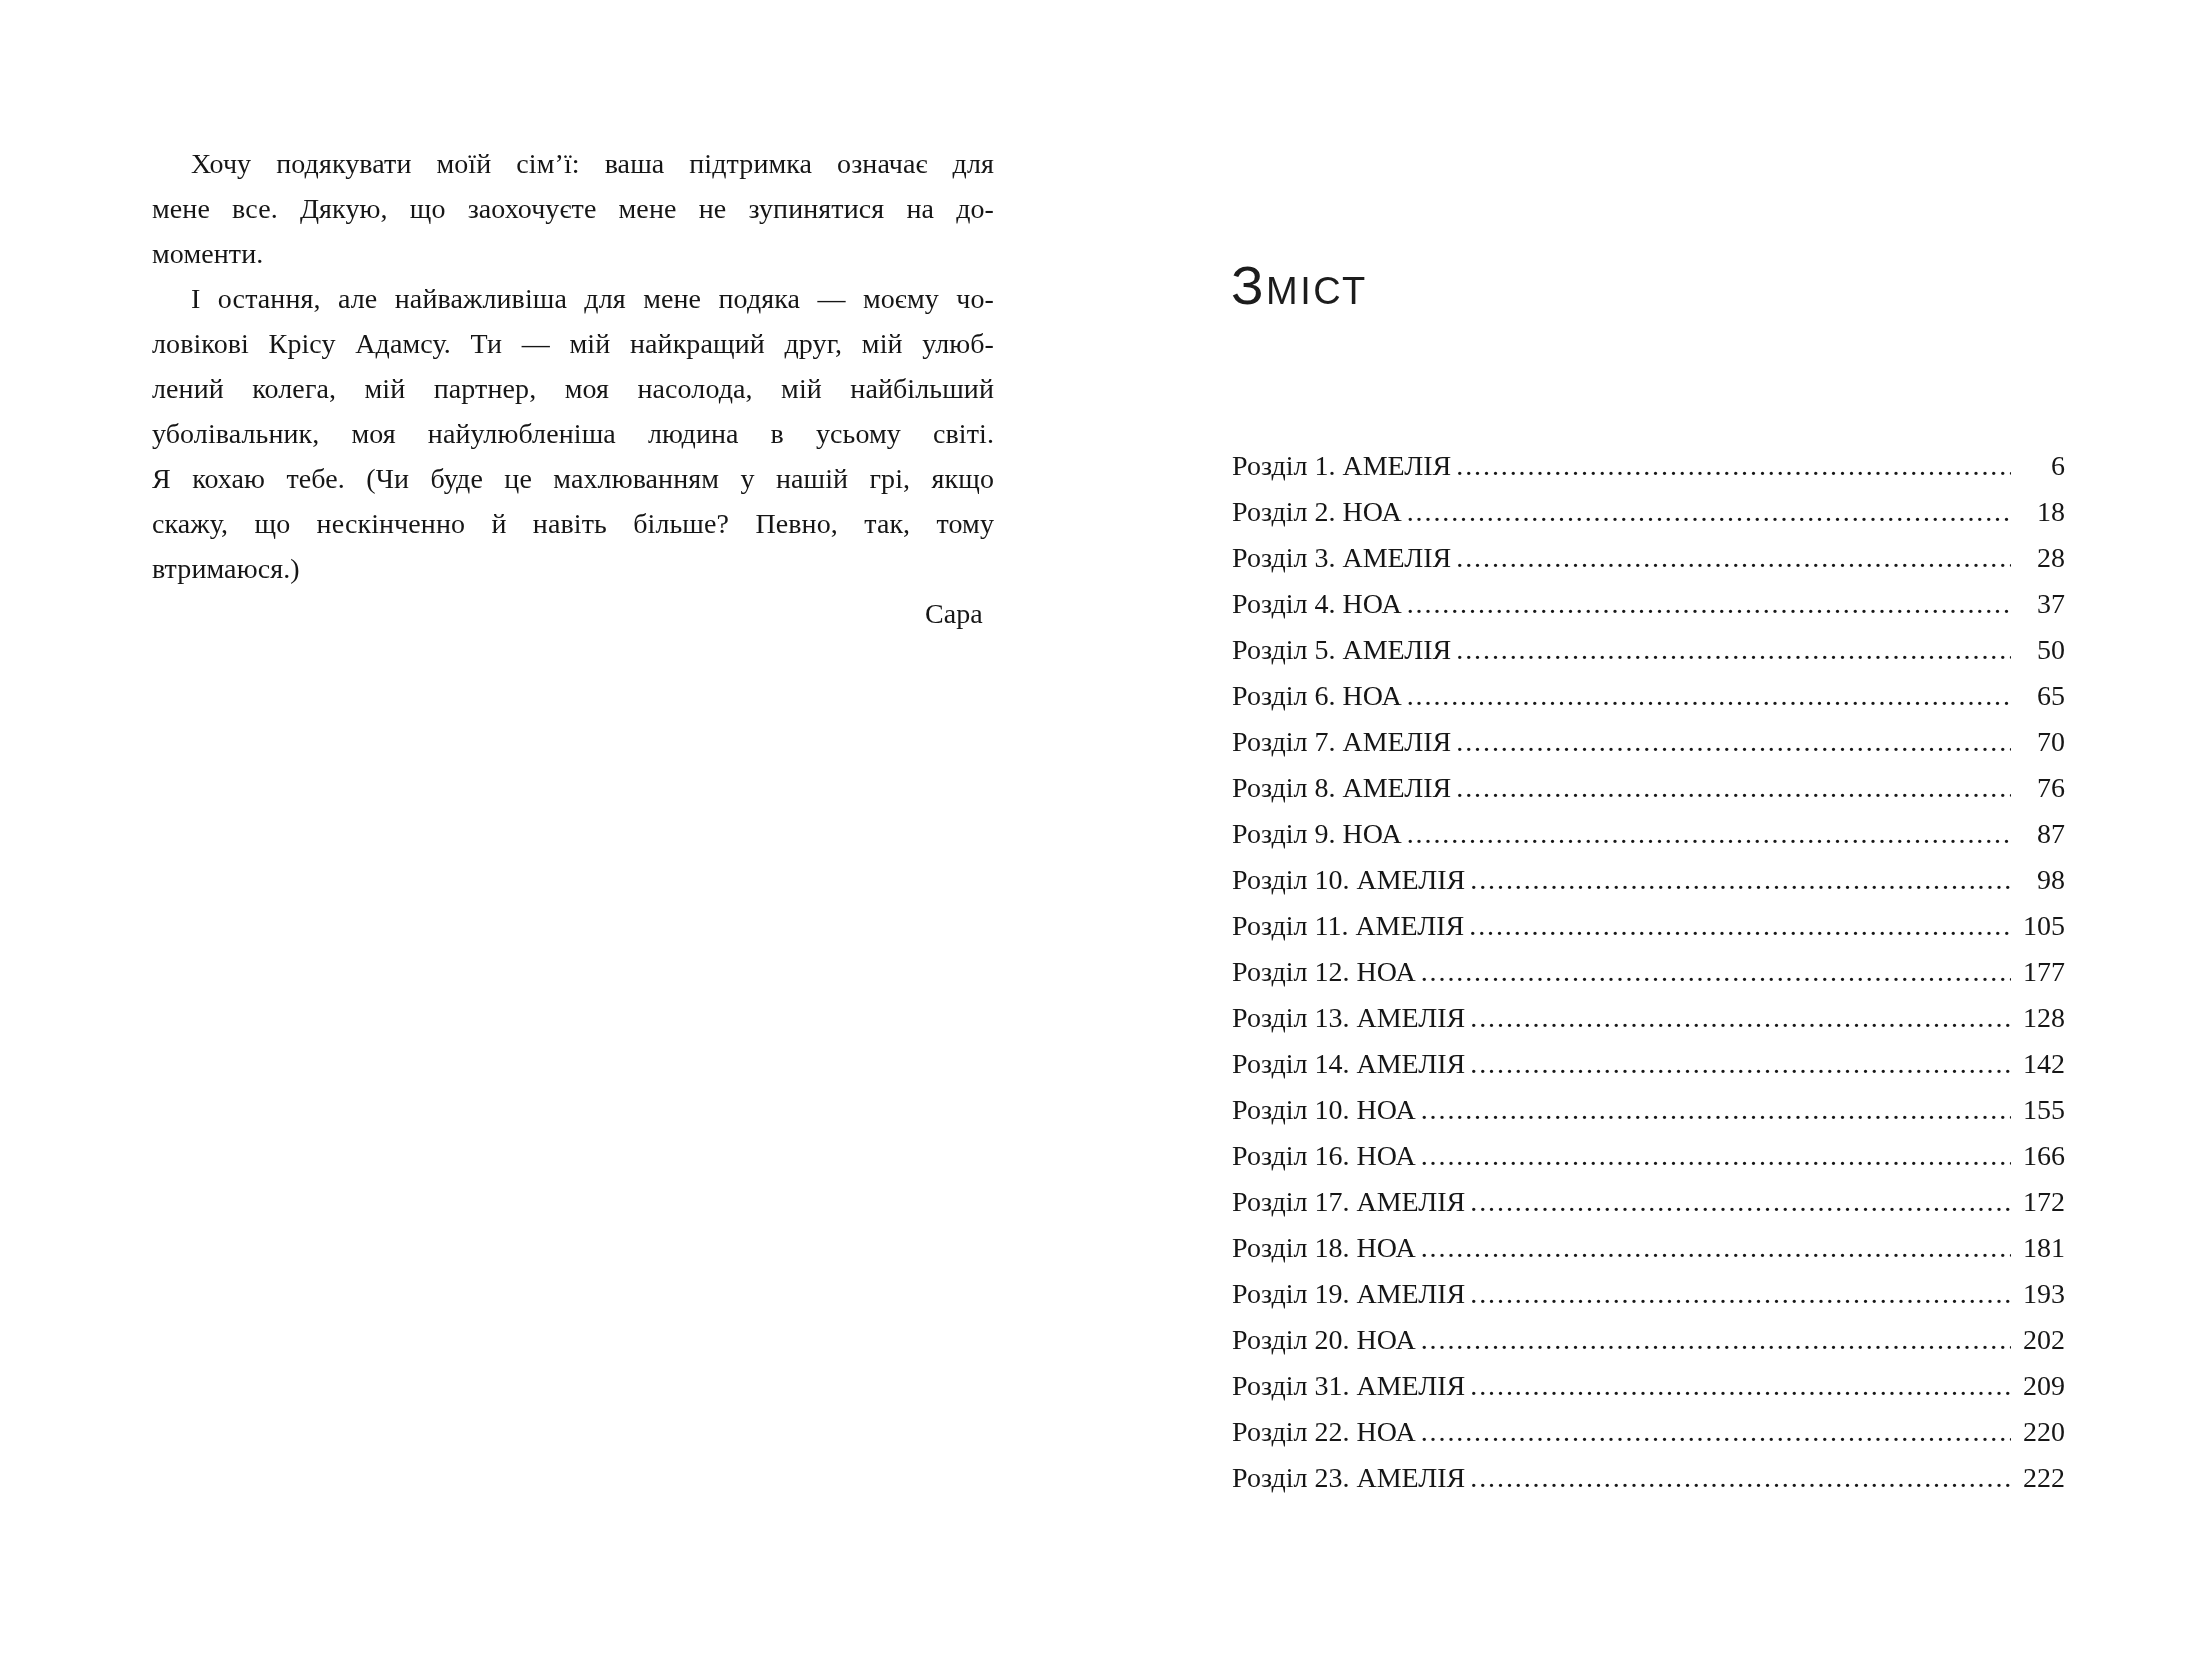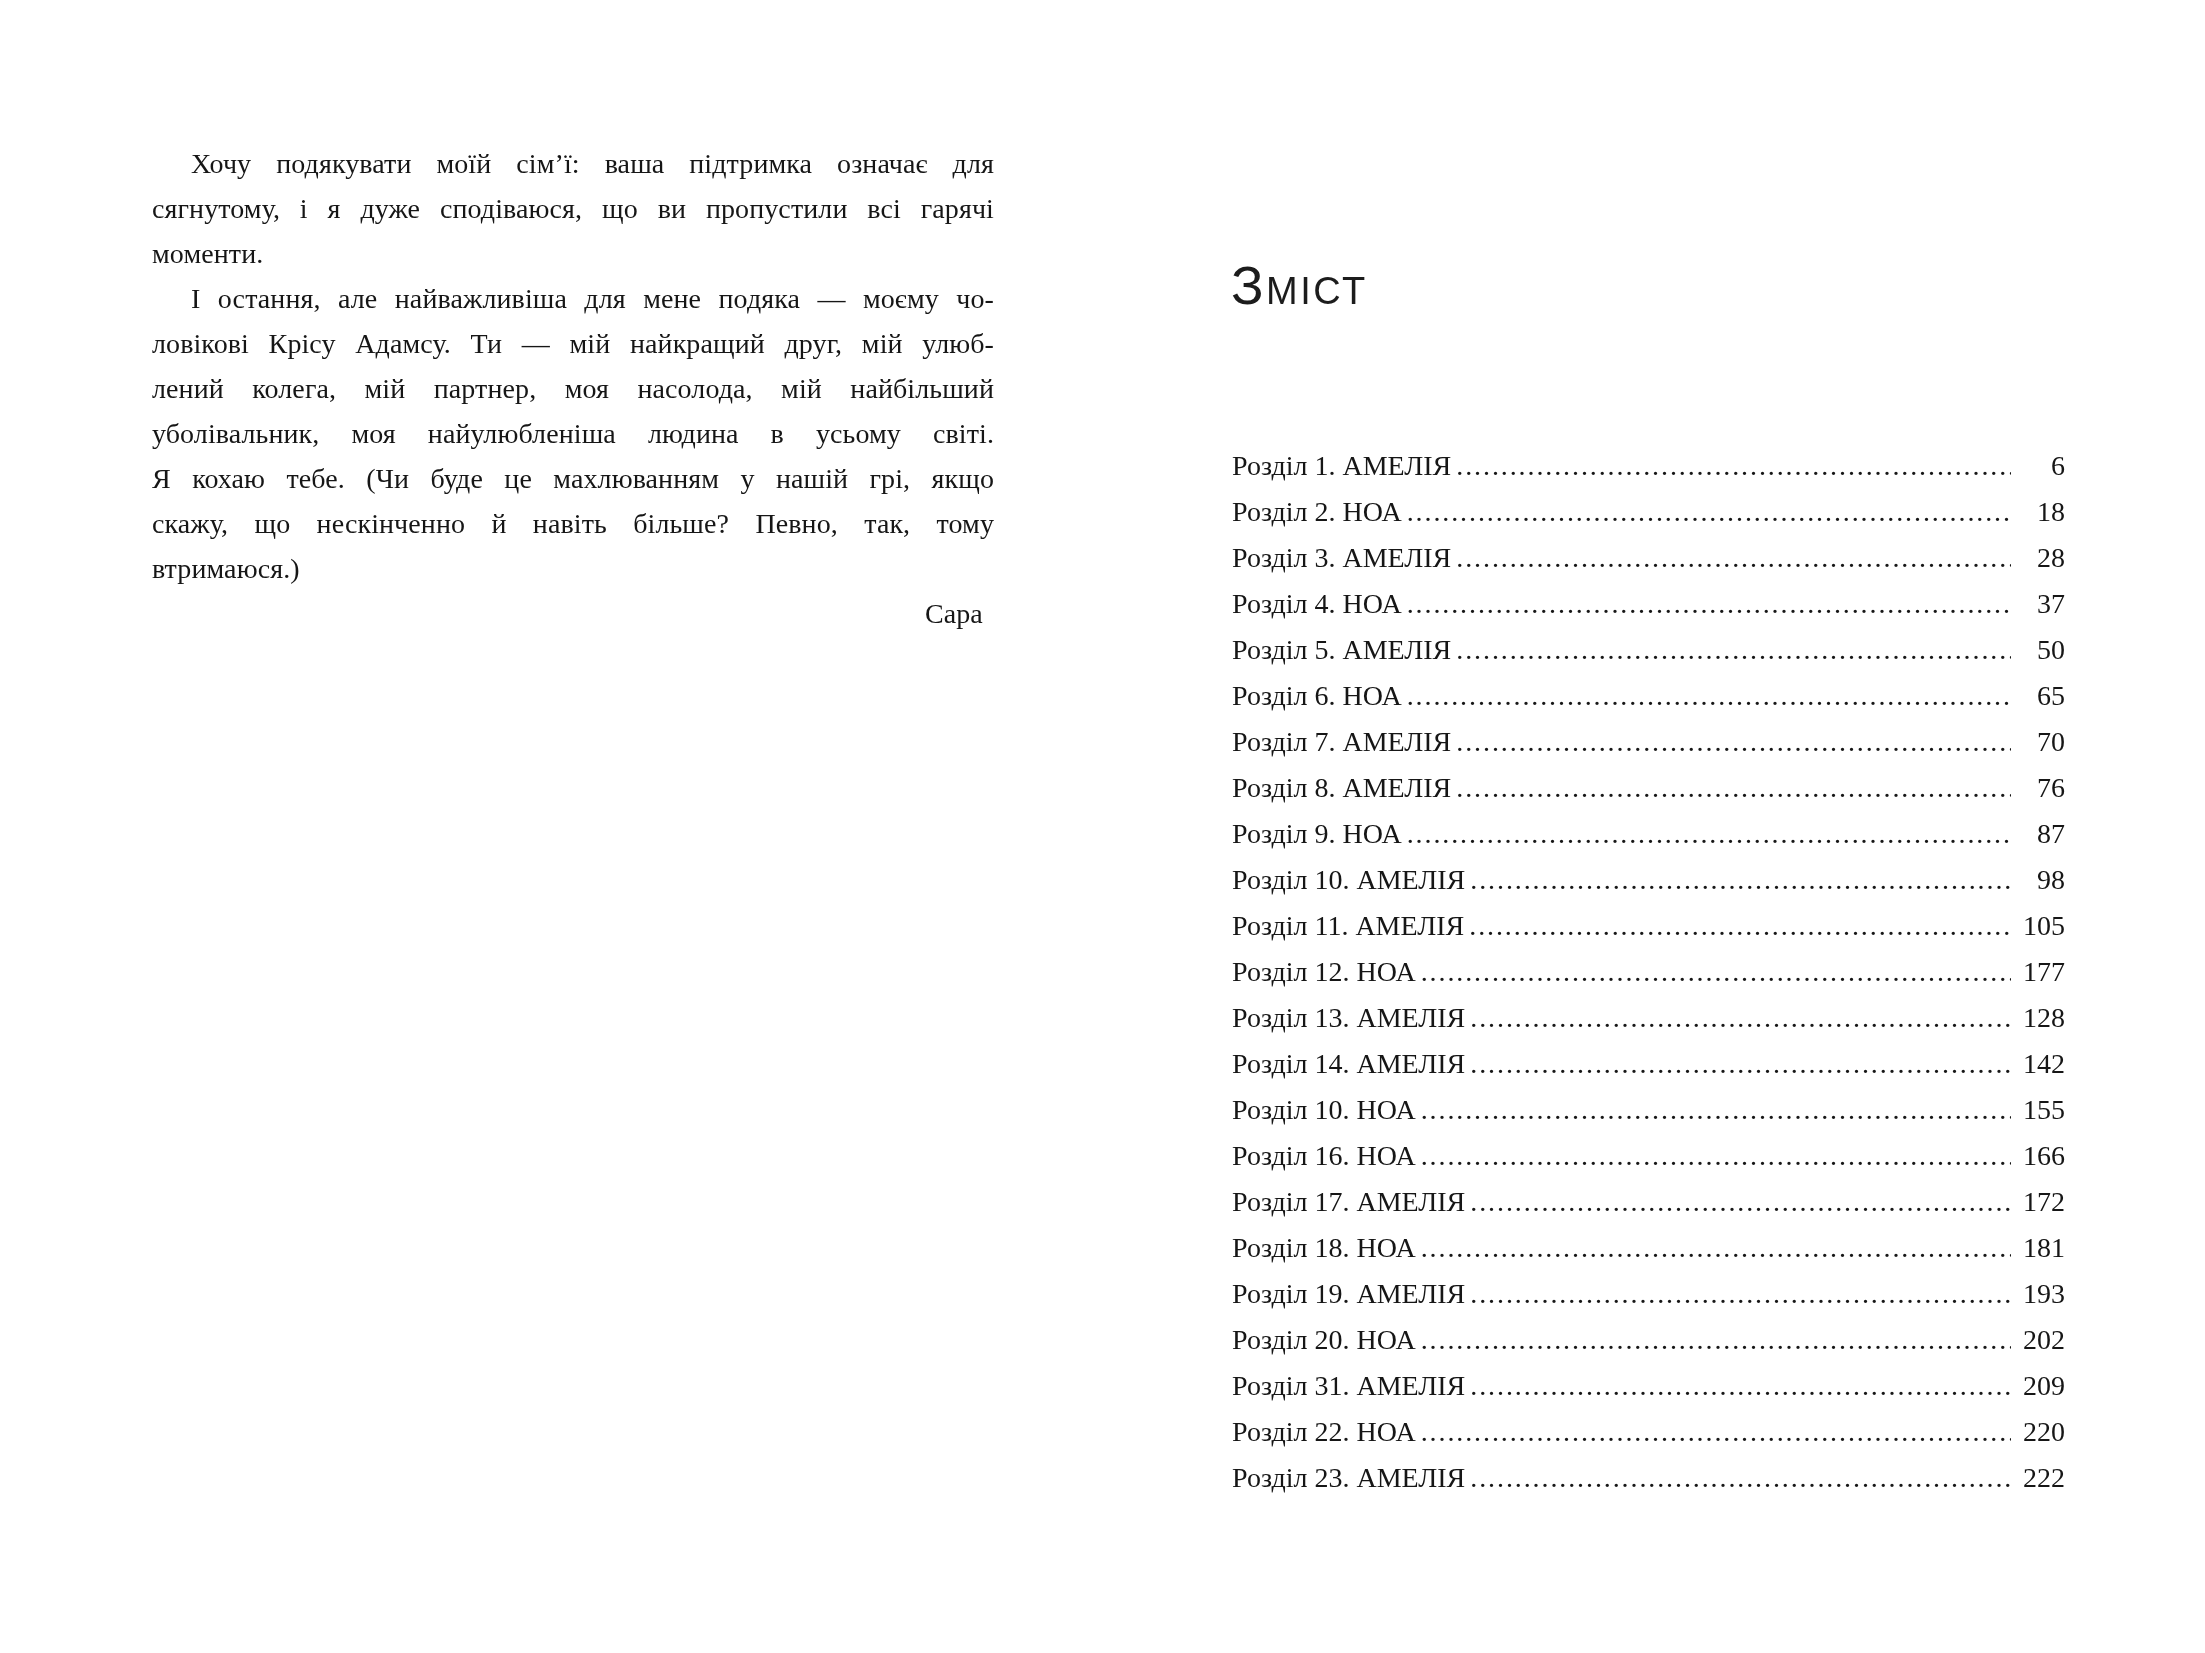"мене все. Дякую, що заохочуєте" div.line { html: none -> <div>мене все. Дякую, що заохочуєте мене не зупинятися на до-</div> }
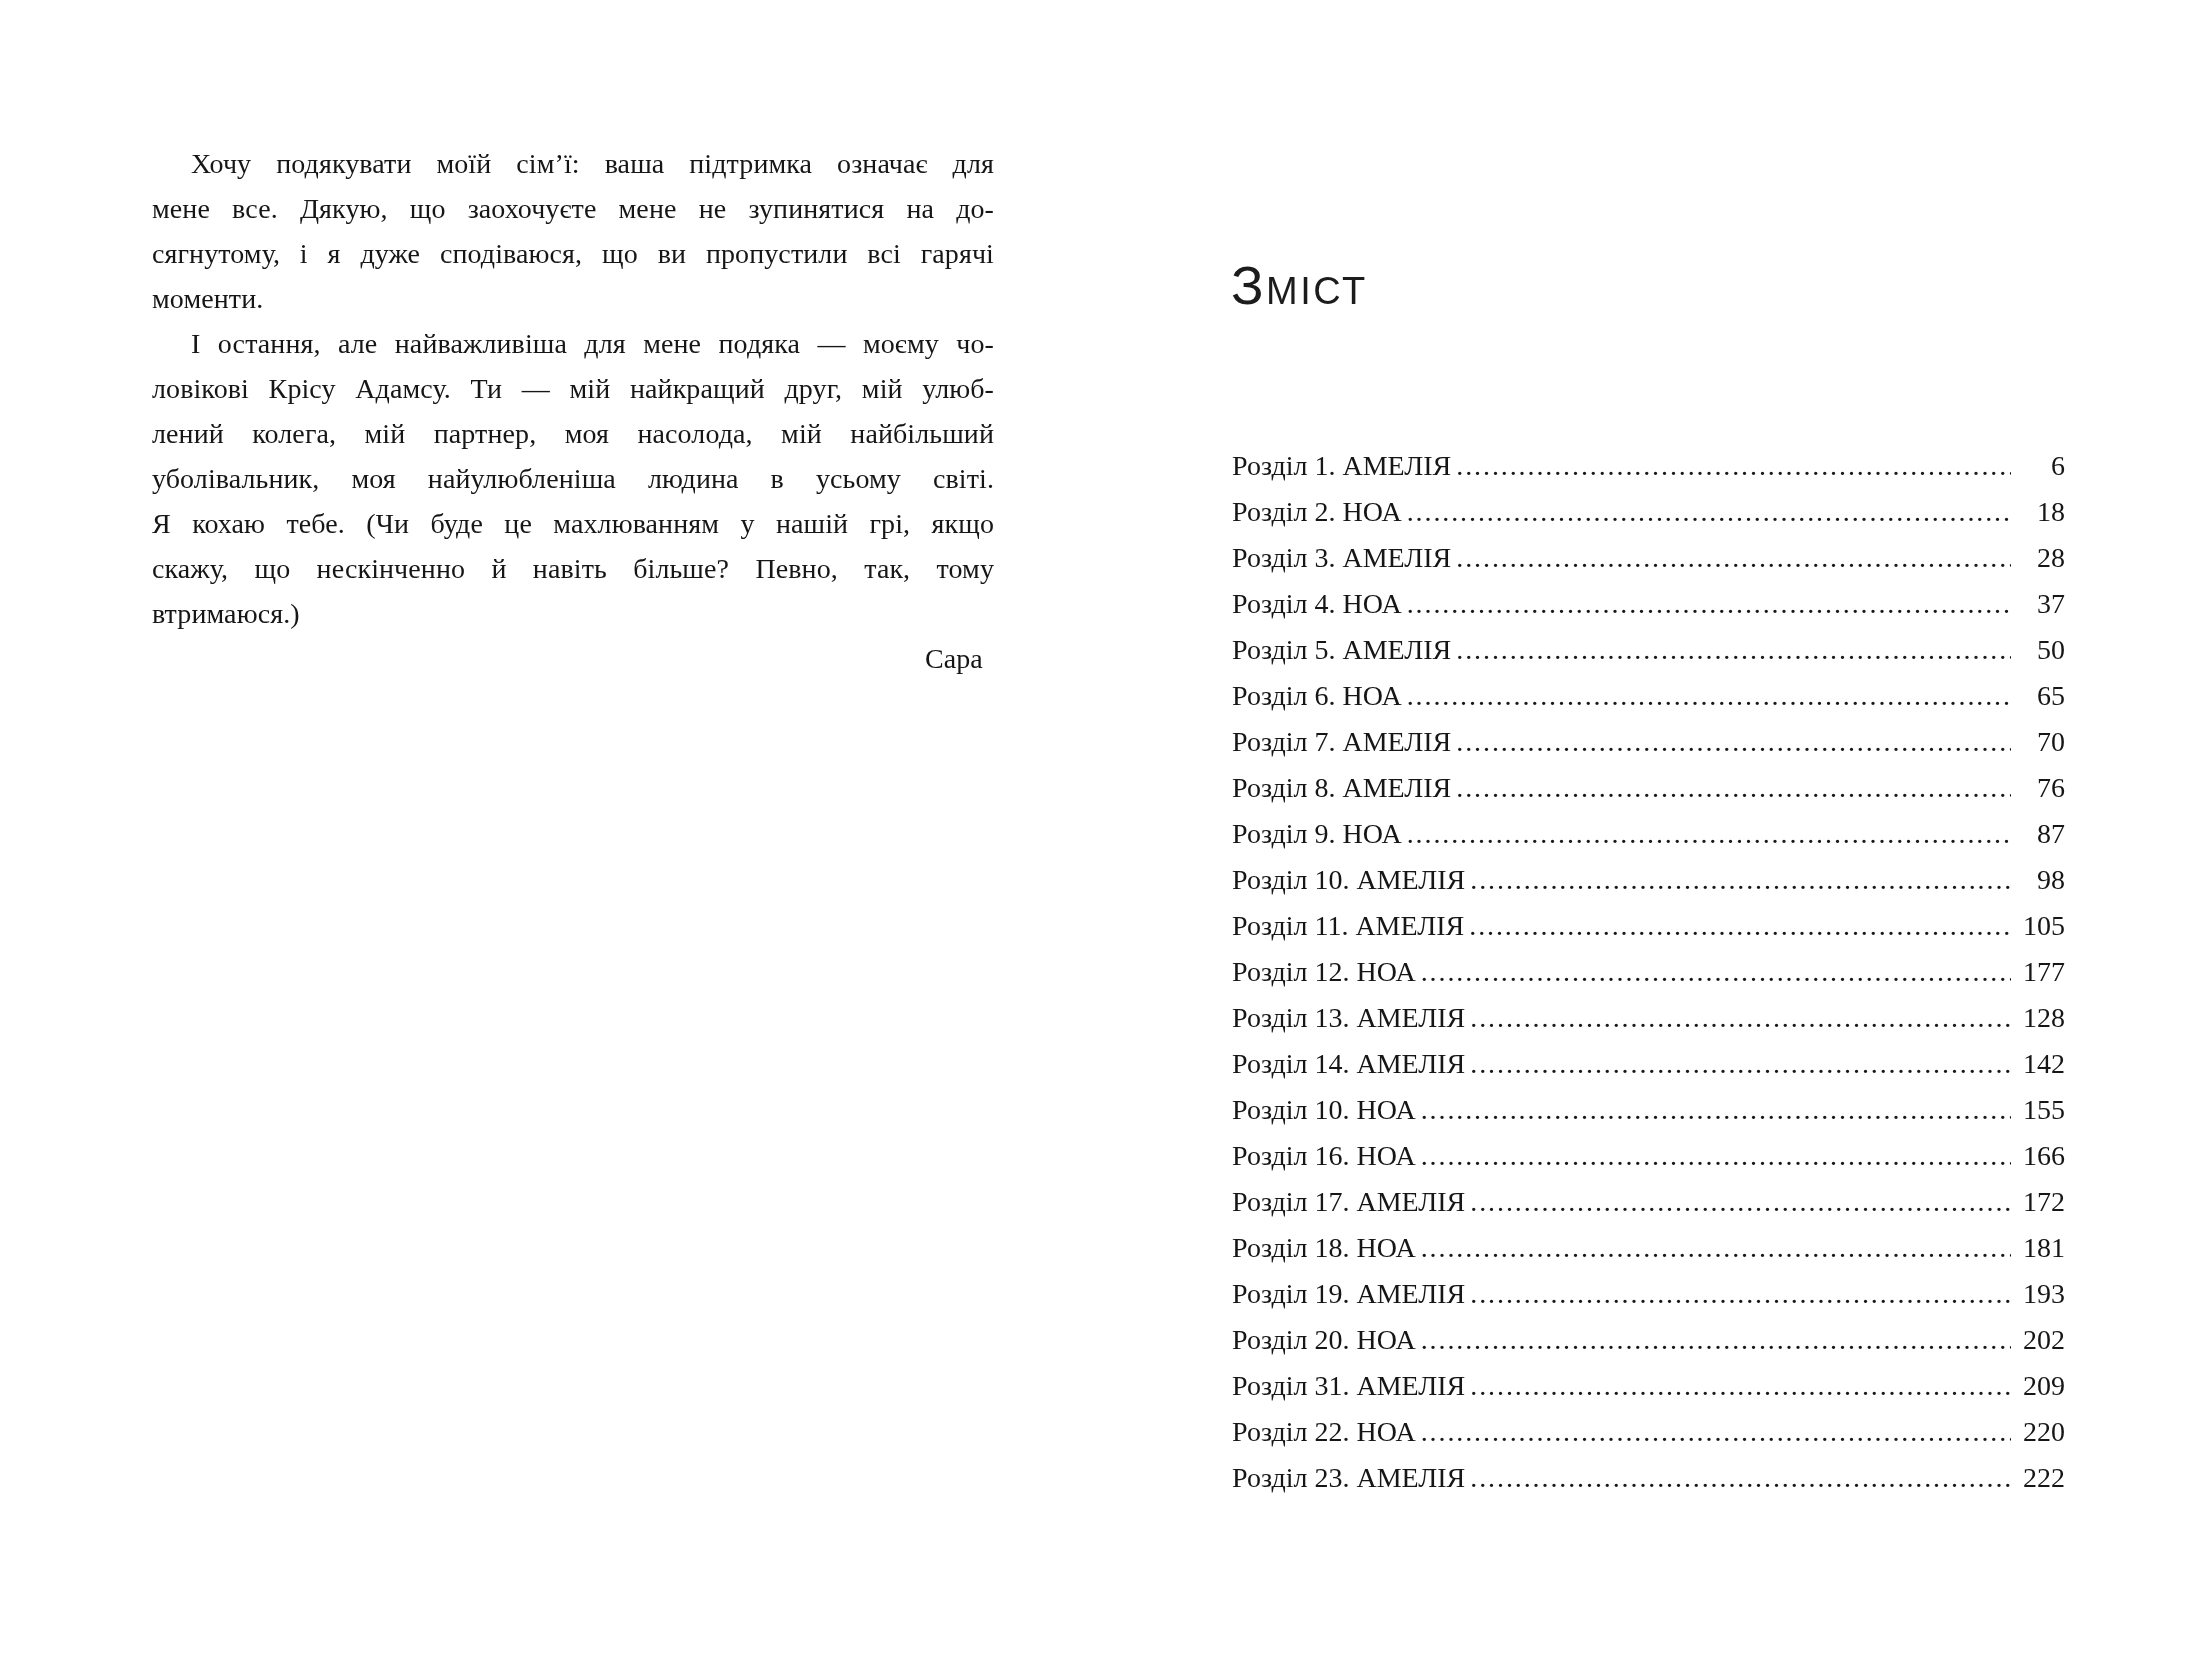"сягнутому, і я дуже сподіваюся," div.line { html: <div>сягнутому, і я дуже сподіваюся, що ви пропустили всі гарячі</div> -> none }
